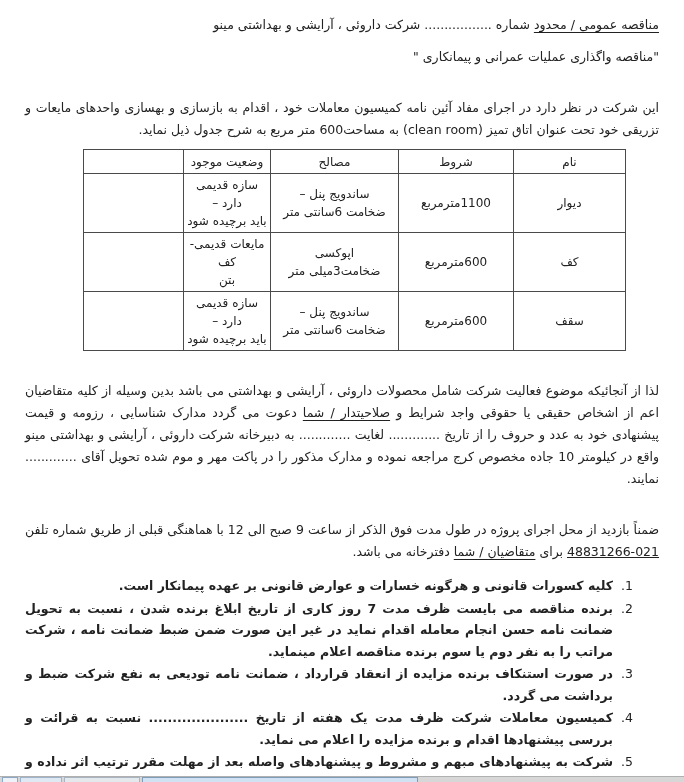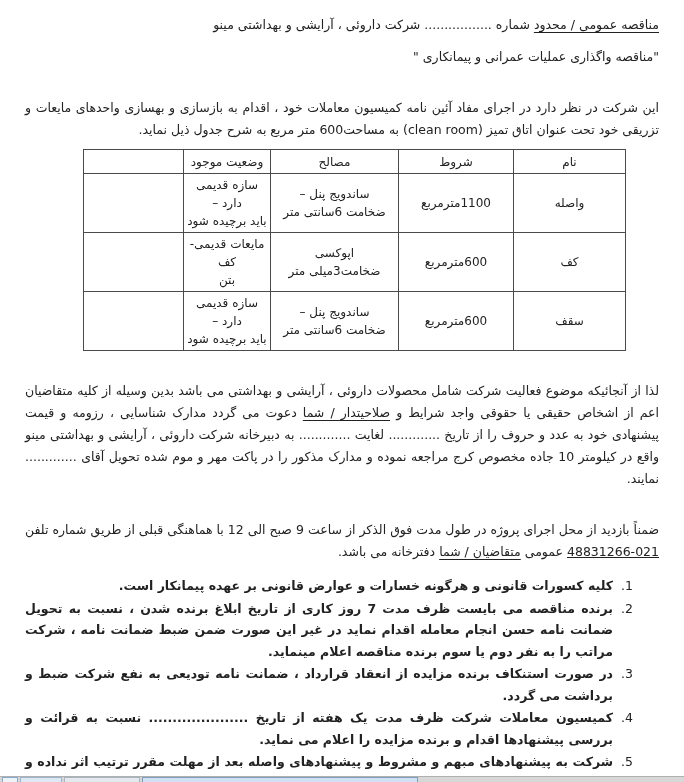"واصله" td { text: واصله -> دیوار }
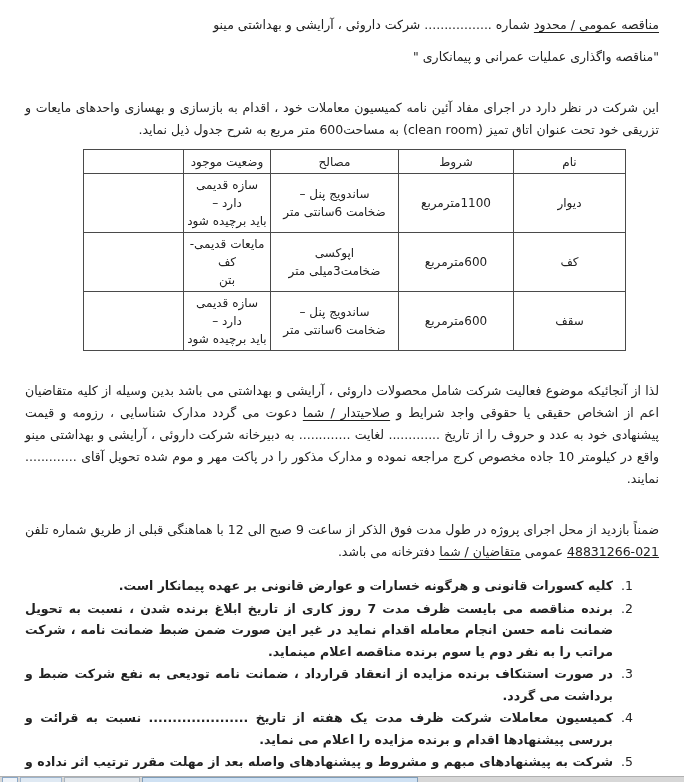"عمومی" span { text: عمومی -> برای }
